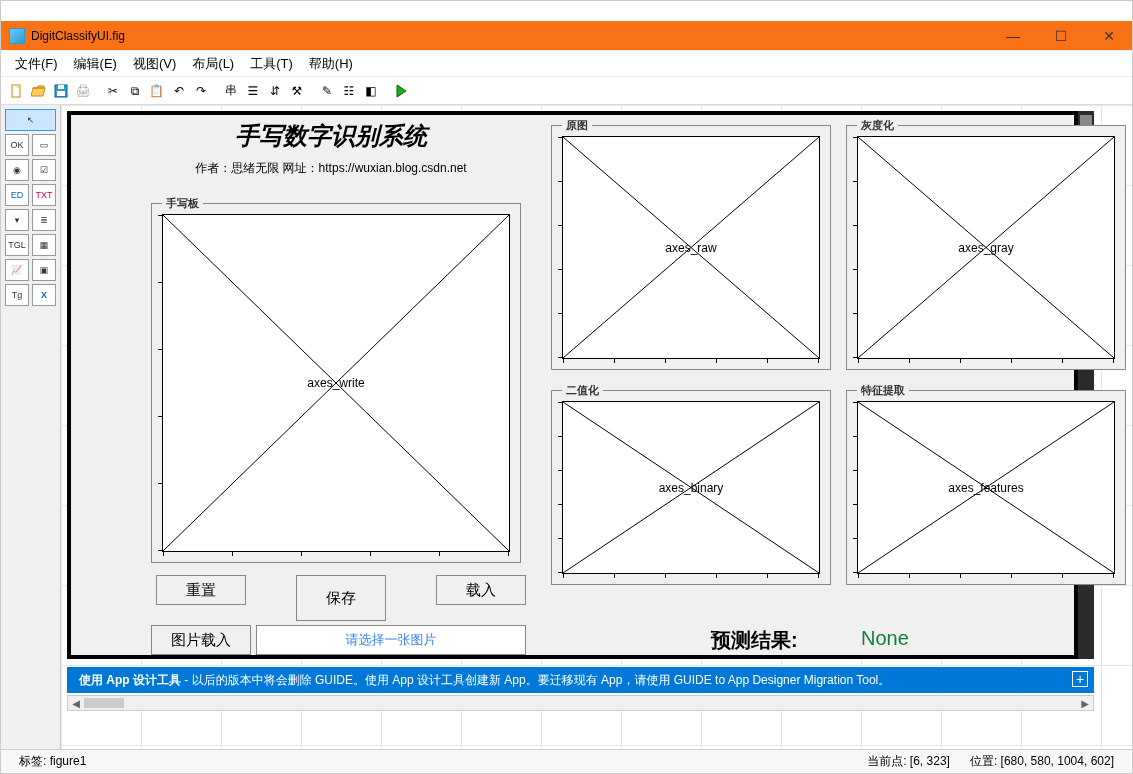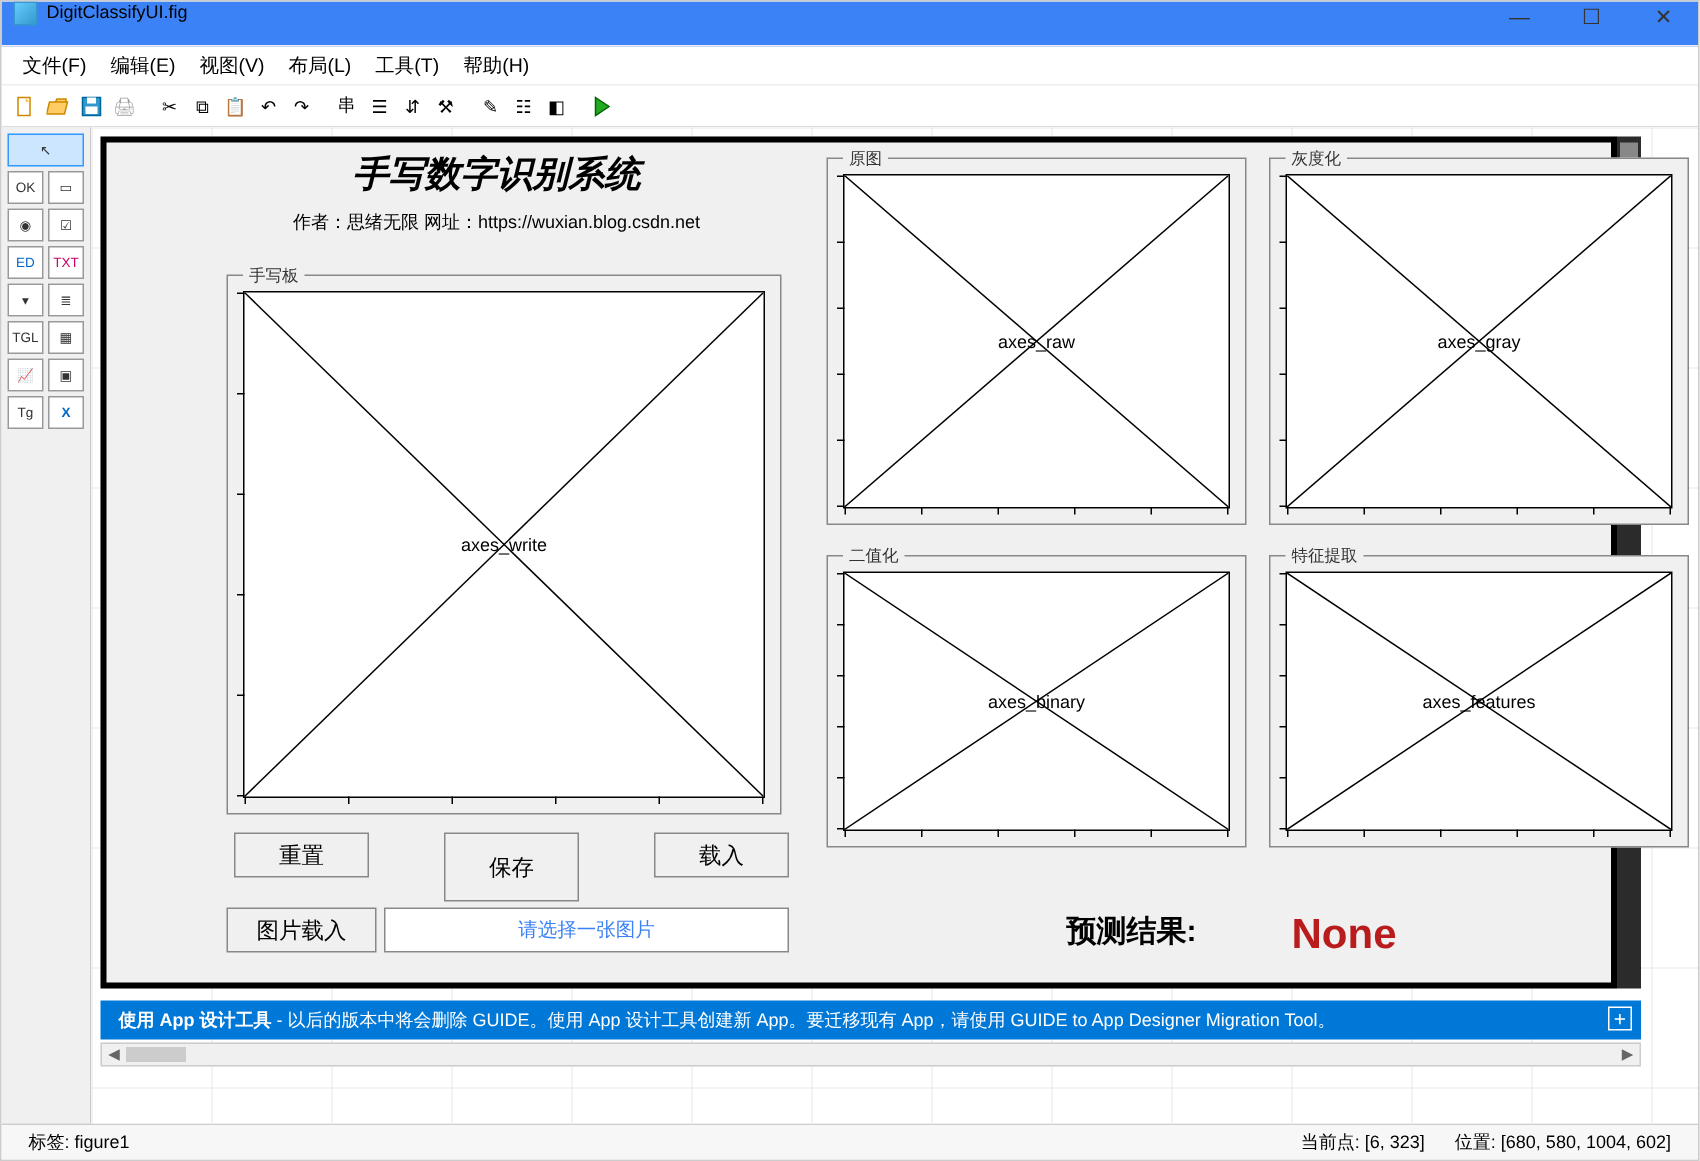"DigitClassifyUI.fig" .titlebar { align-items: none -> center; background: #3b82f6 -> #f97316; margin-top: none -> 20px }
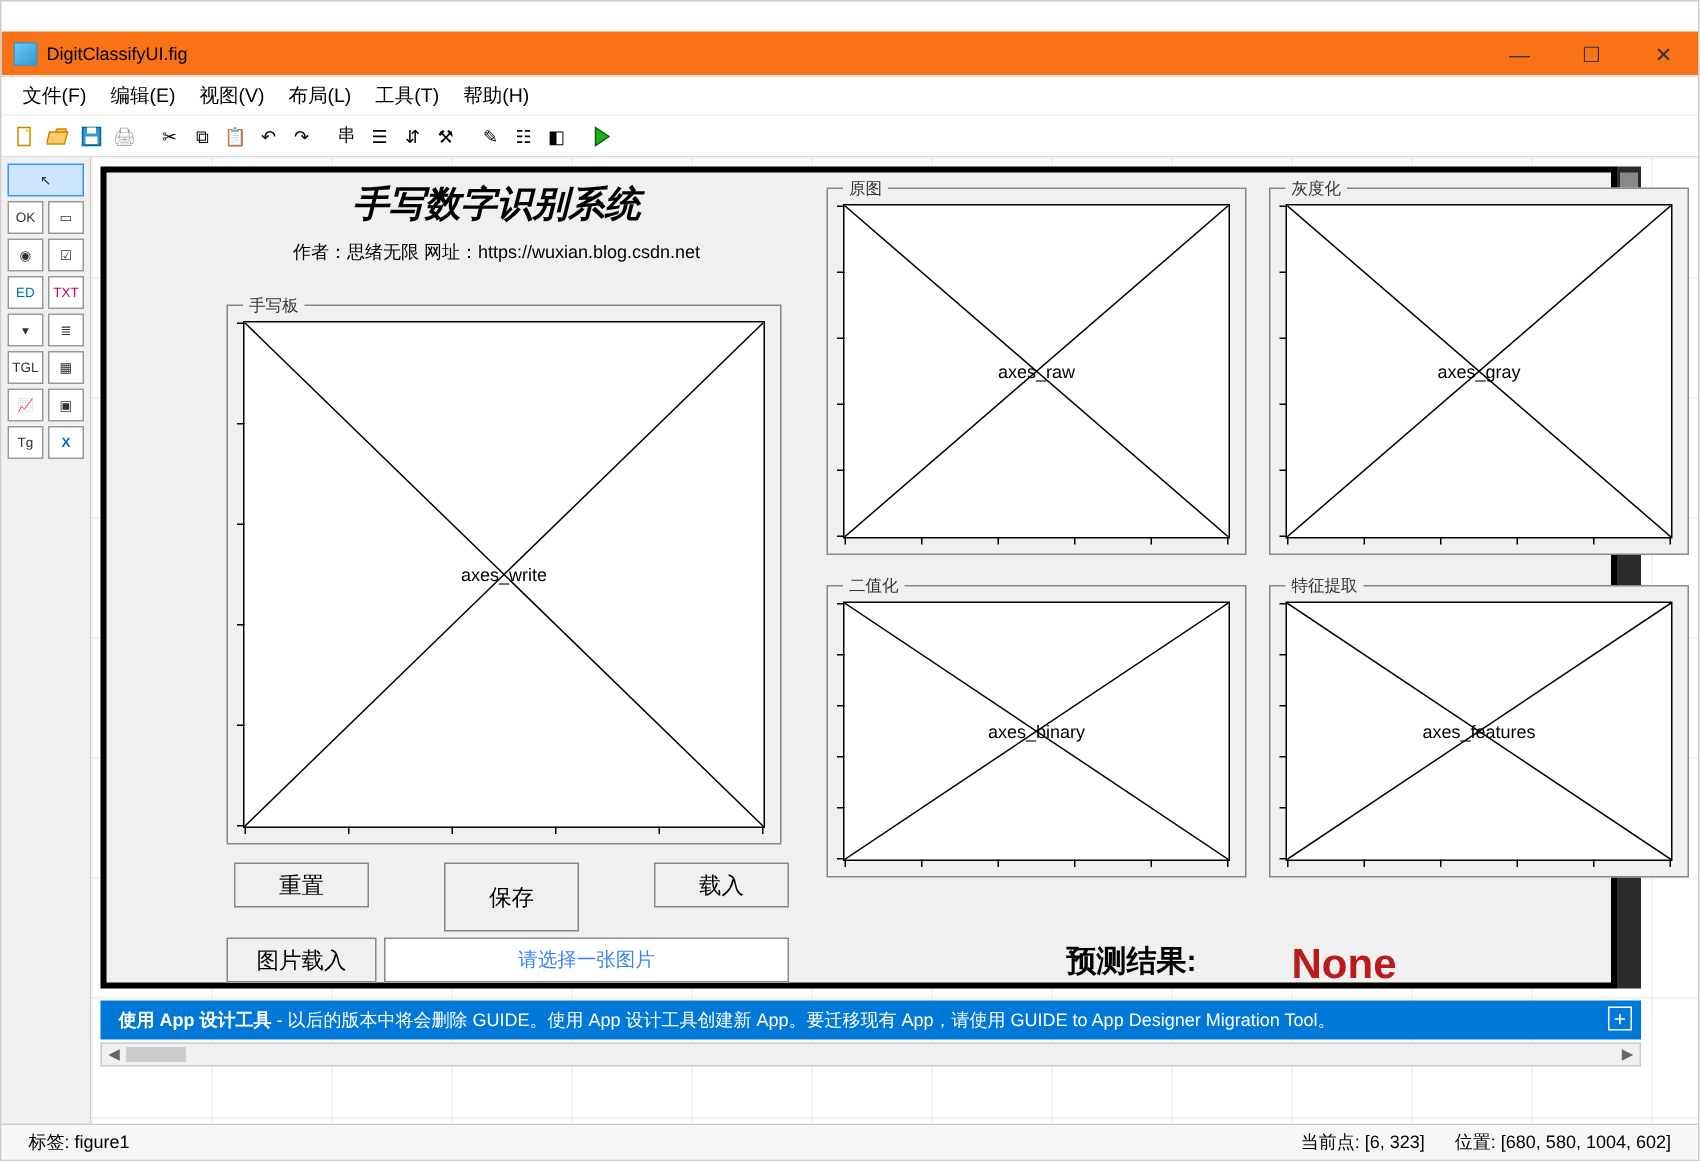"原图" .panel .plabel { font-weight: none -> bold }
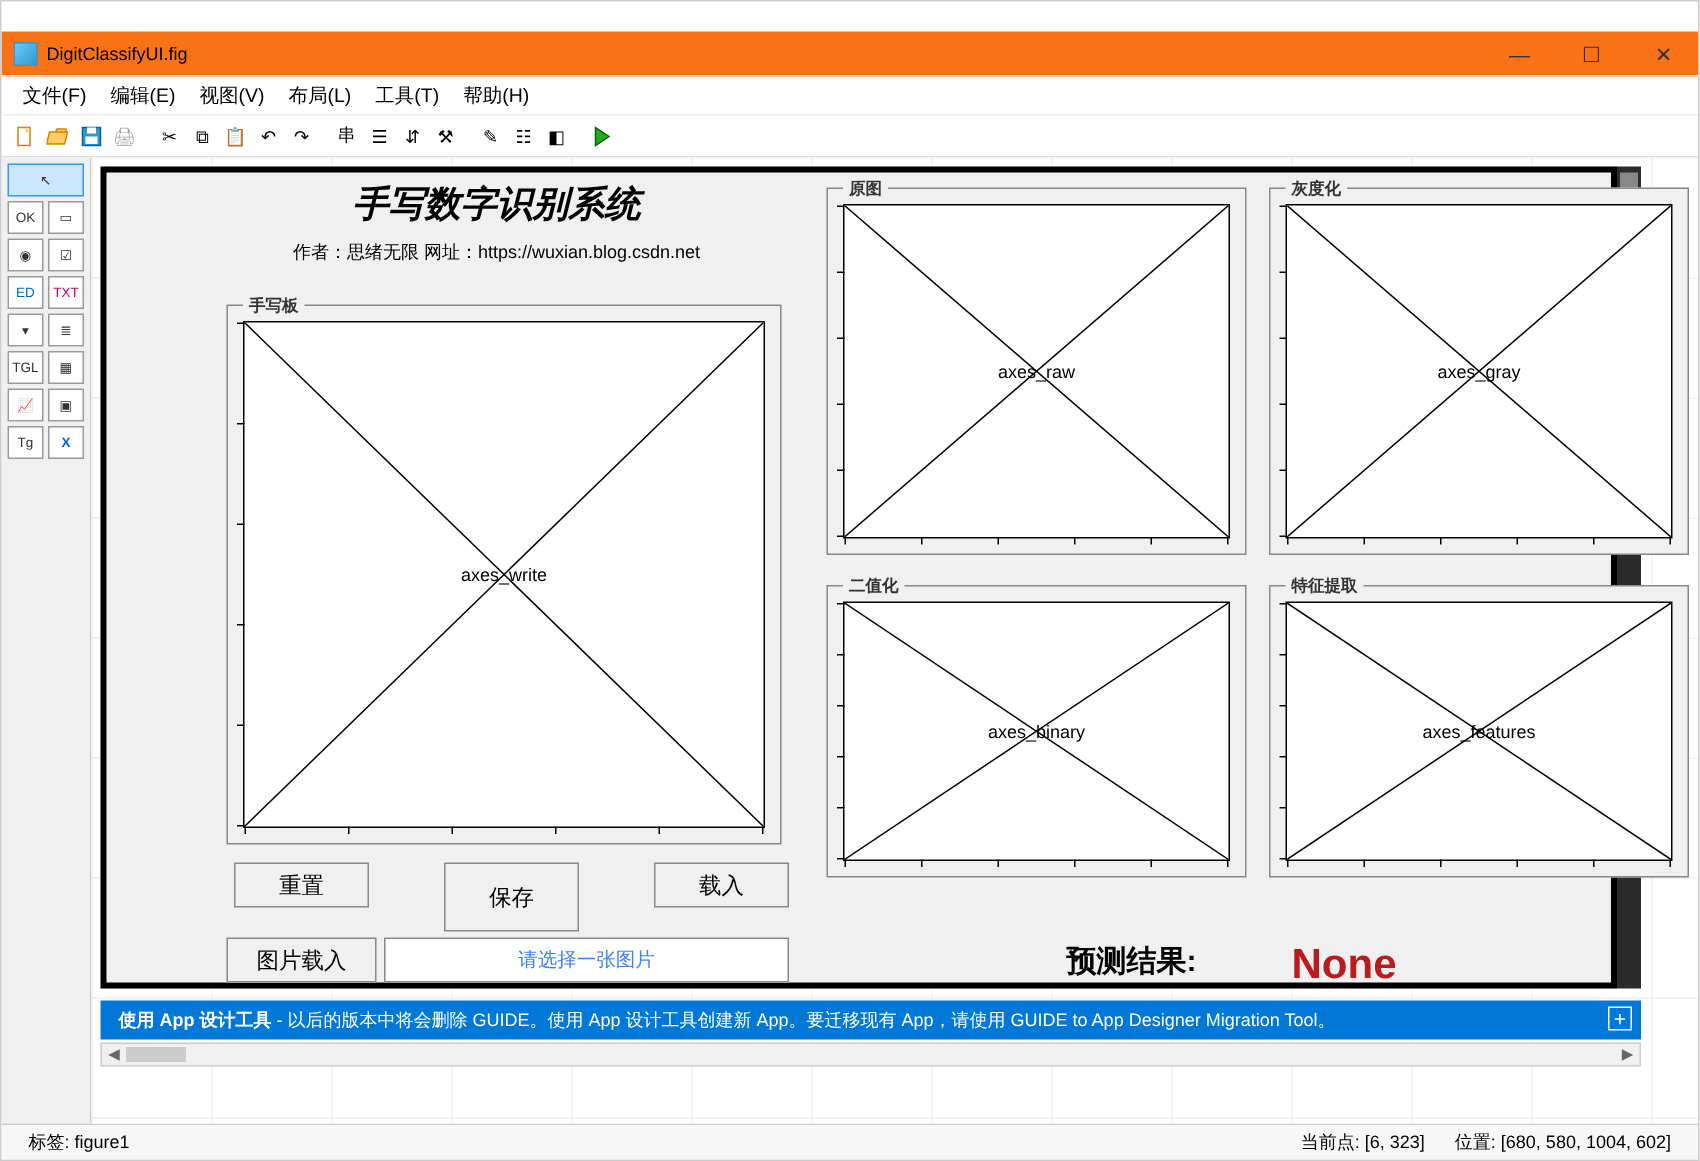"None" .pred-value { color: #b91c1c -> #15803d; font-size: 28px -> 20px; font-weight: bold -> normal }
